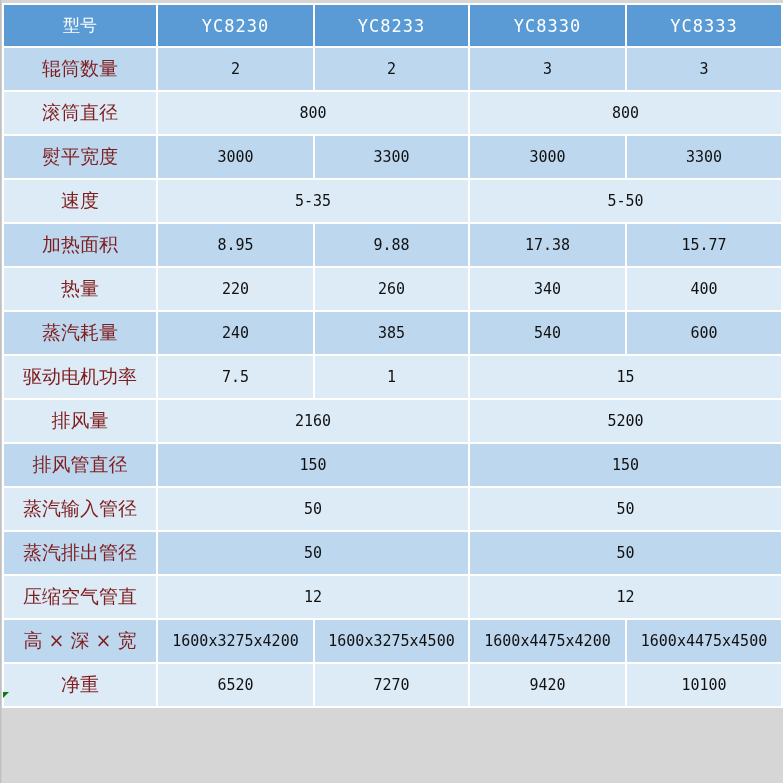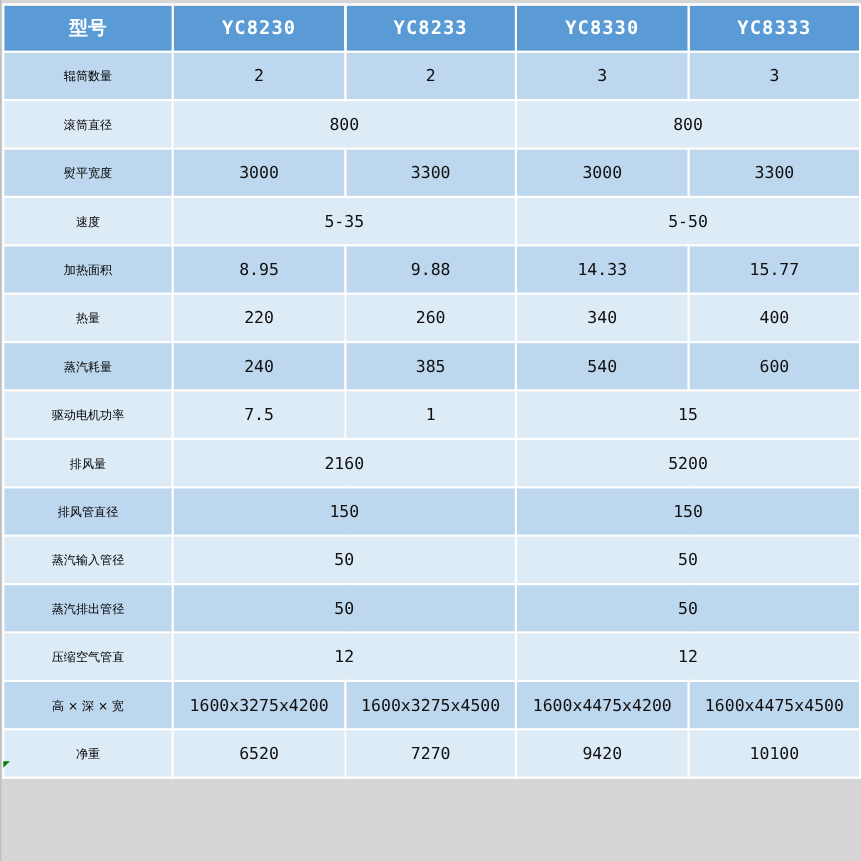"型号" tr.hdr td { font-weight: bold -> normal }
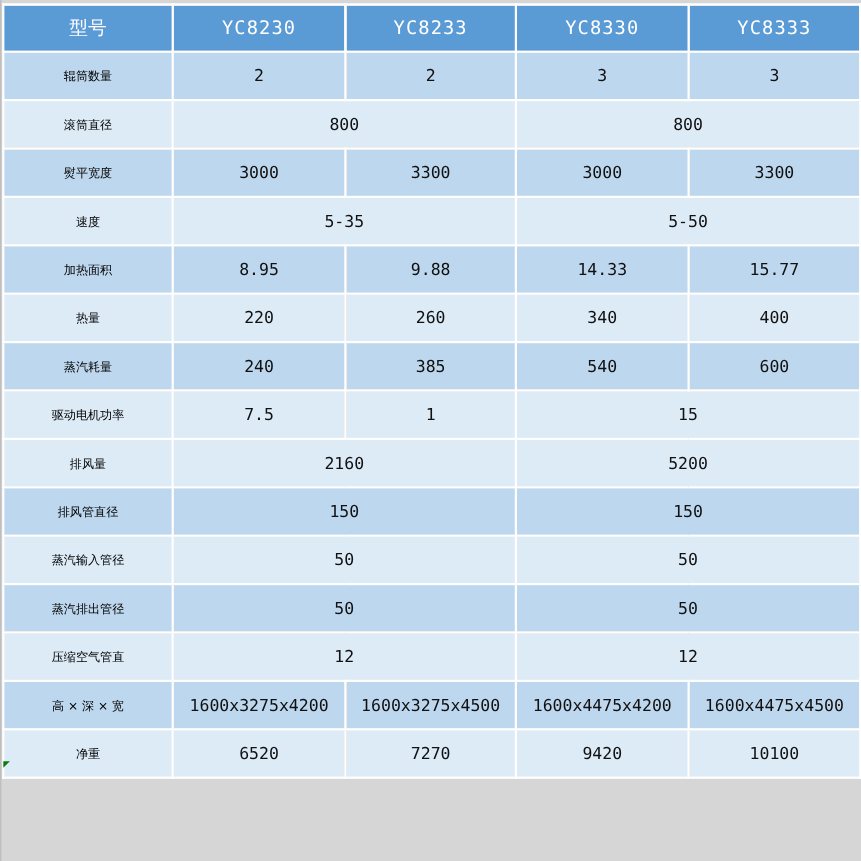"辊筒数量" td.lbl { color: #000000 -> #7f1d1d; font-size: 11px -> 19px }
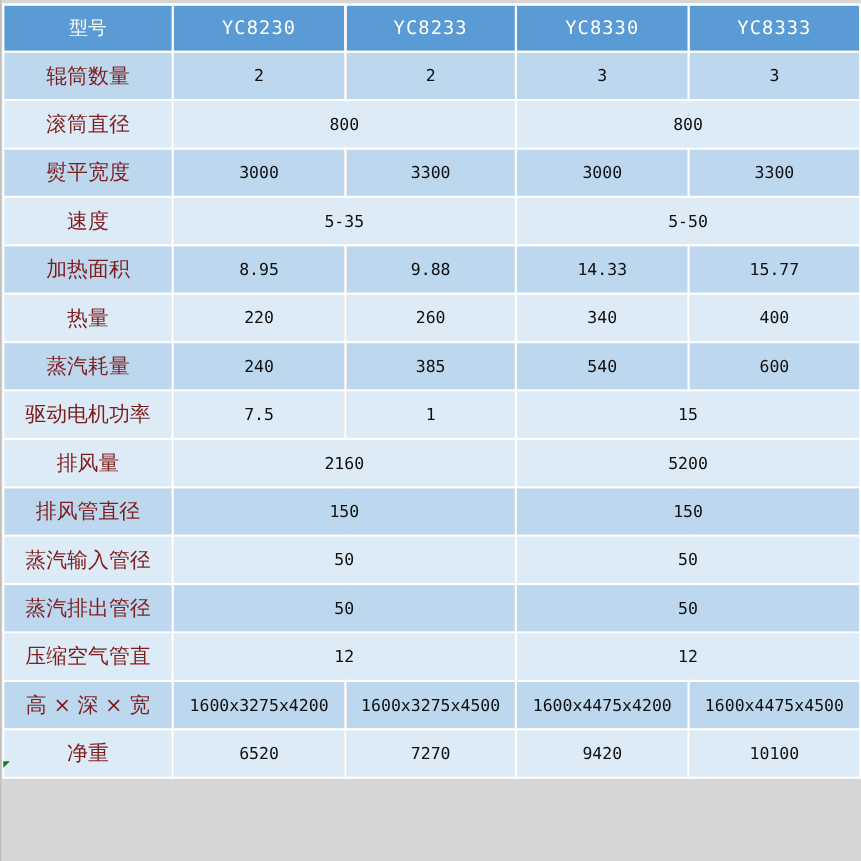"14.33" td.val { text: 14.33 -> 17.38 }
